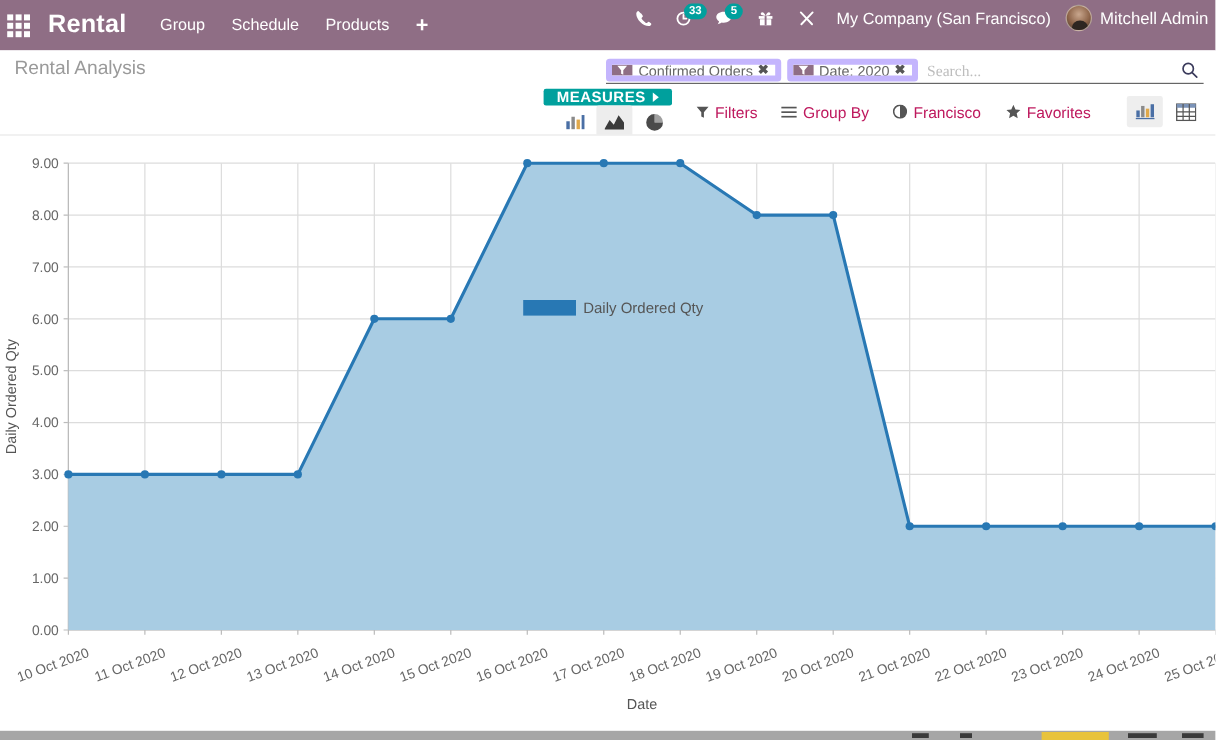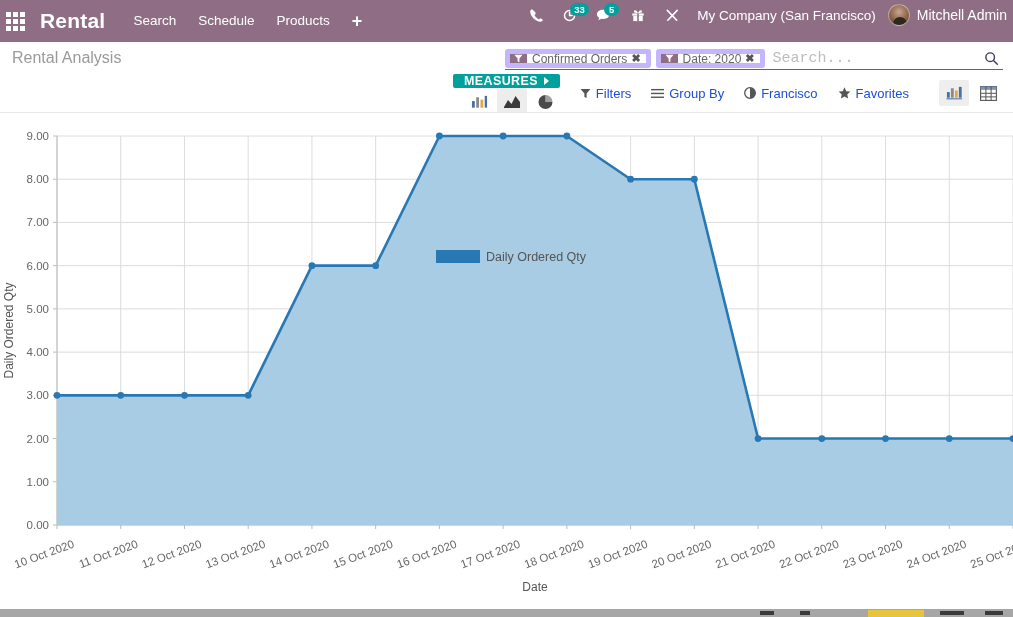"Search" div.navlink { text: Search -> Group }
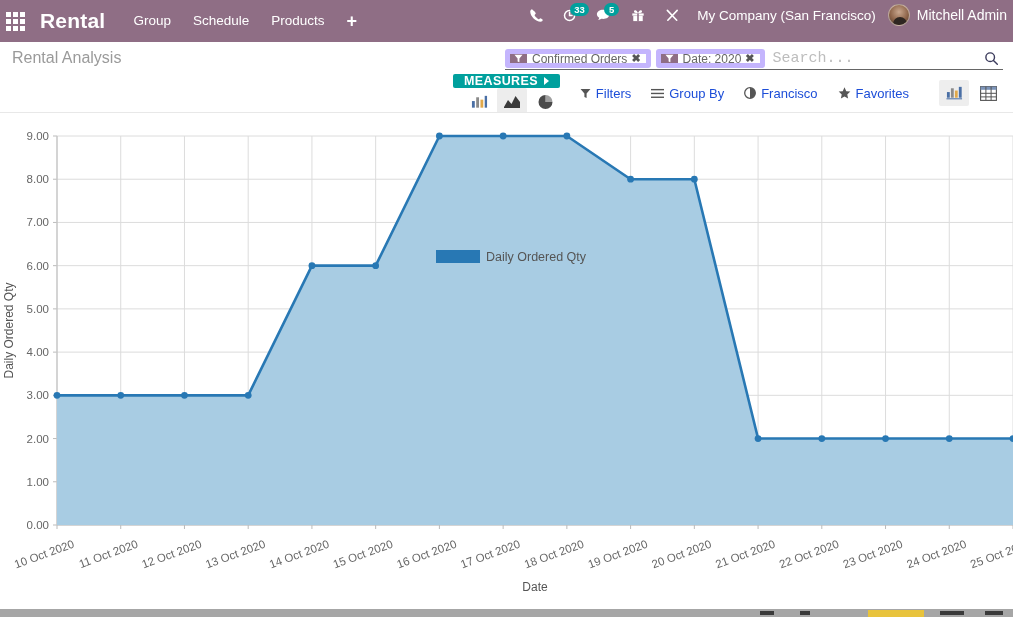"Search..." .search-input { font-family: Liberation Mono, monospace -> Liberation Serif, serif; font-size: 15px -> 13px }
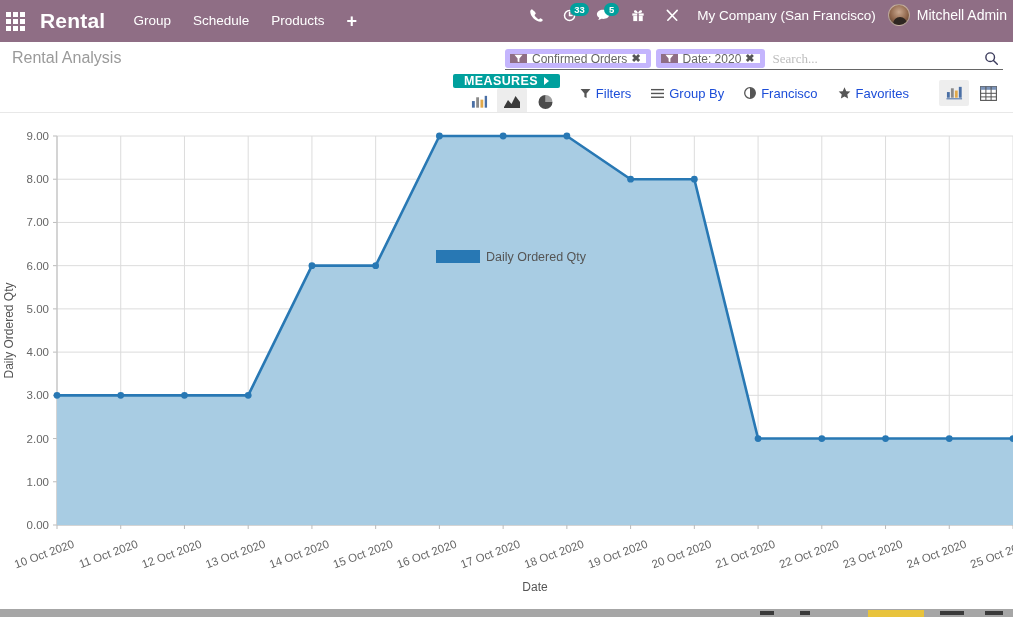"Filters" .dropdown-btn { color: #1d4ed8 -> #be185d }
